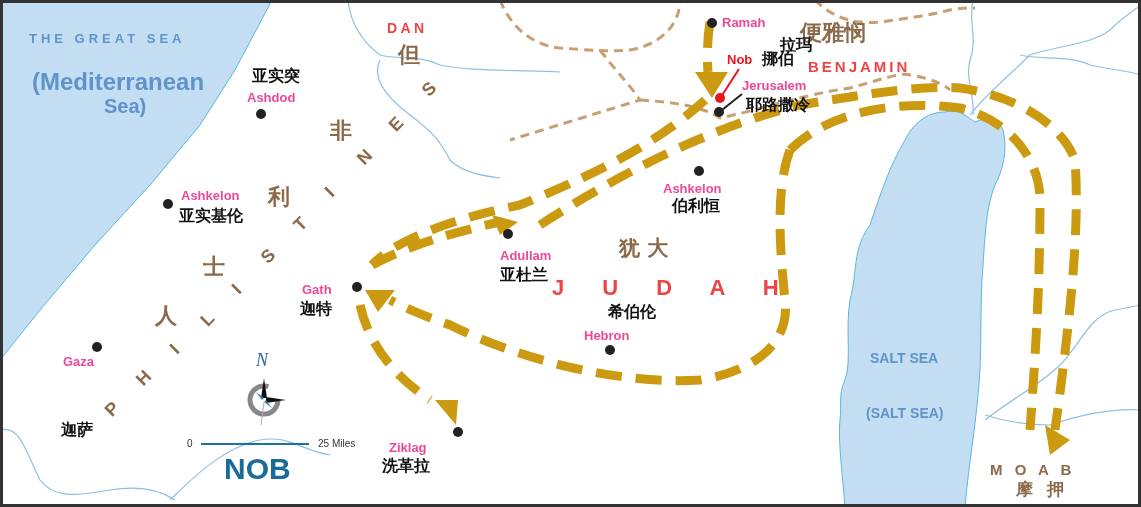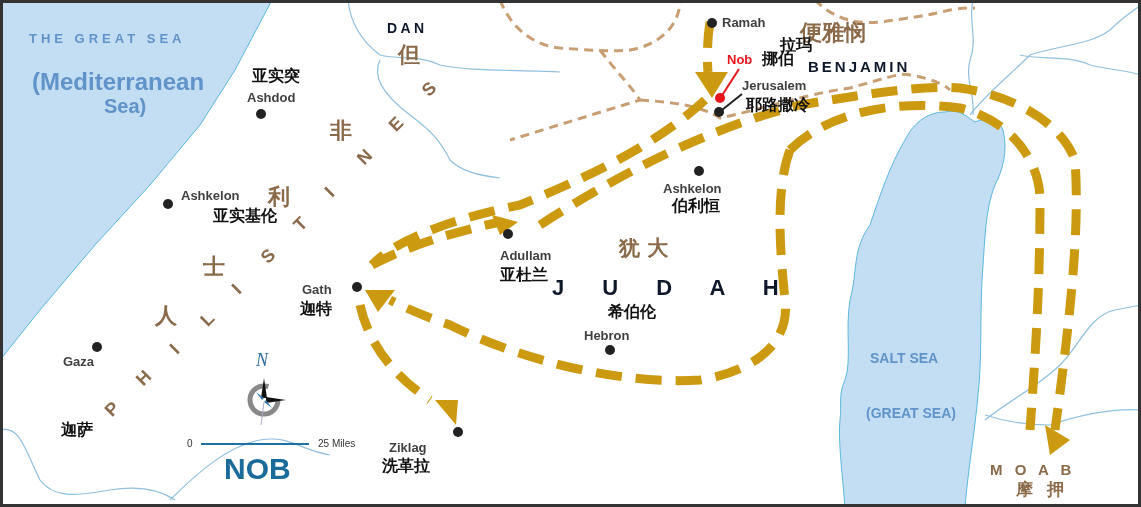"D A N" .region { color: #0f172a -> #ef4444 }
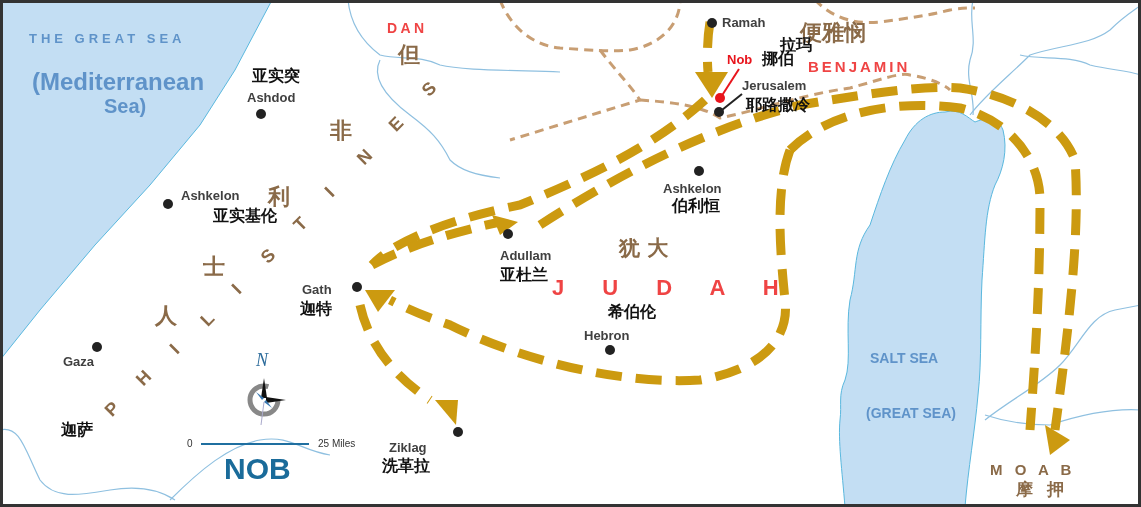"Ramah" .city-en { color: #404040 -> #ec4899 }
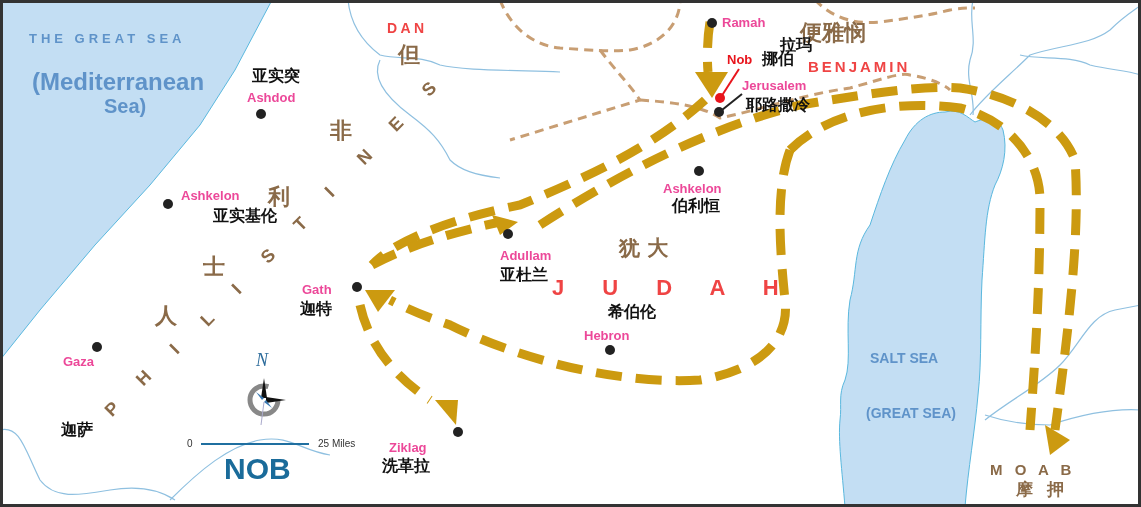"亚实基伦" div.lbl { margin-left: 34px -> none }
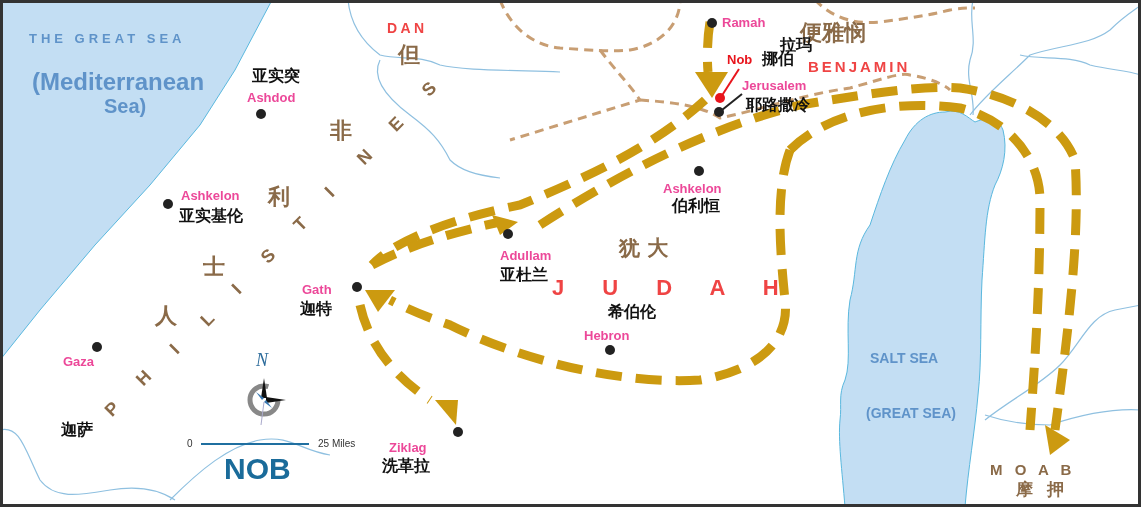"(GREAT SEA)" div.lbl { text: GREAT -> SALT }
